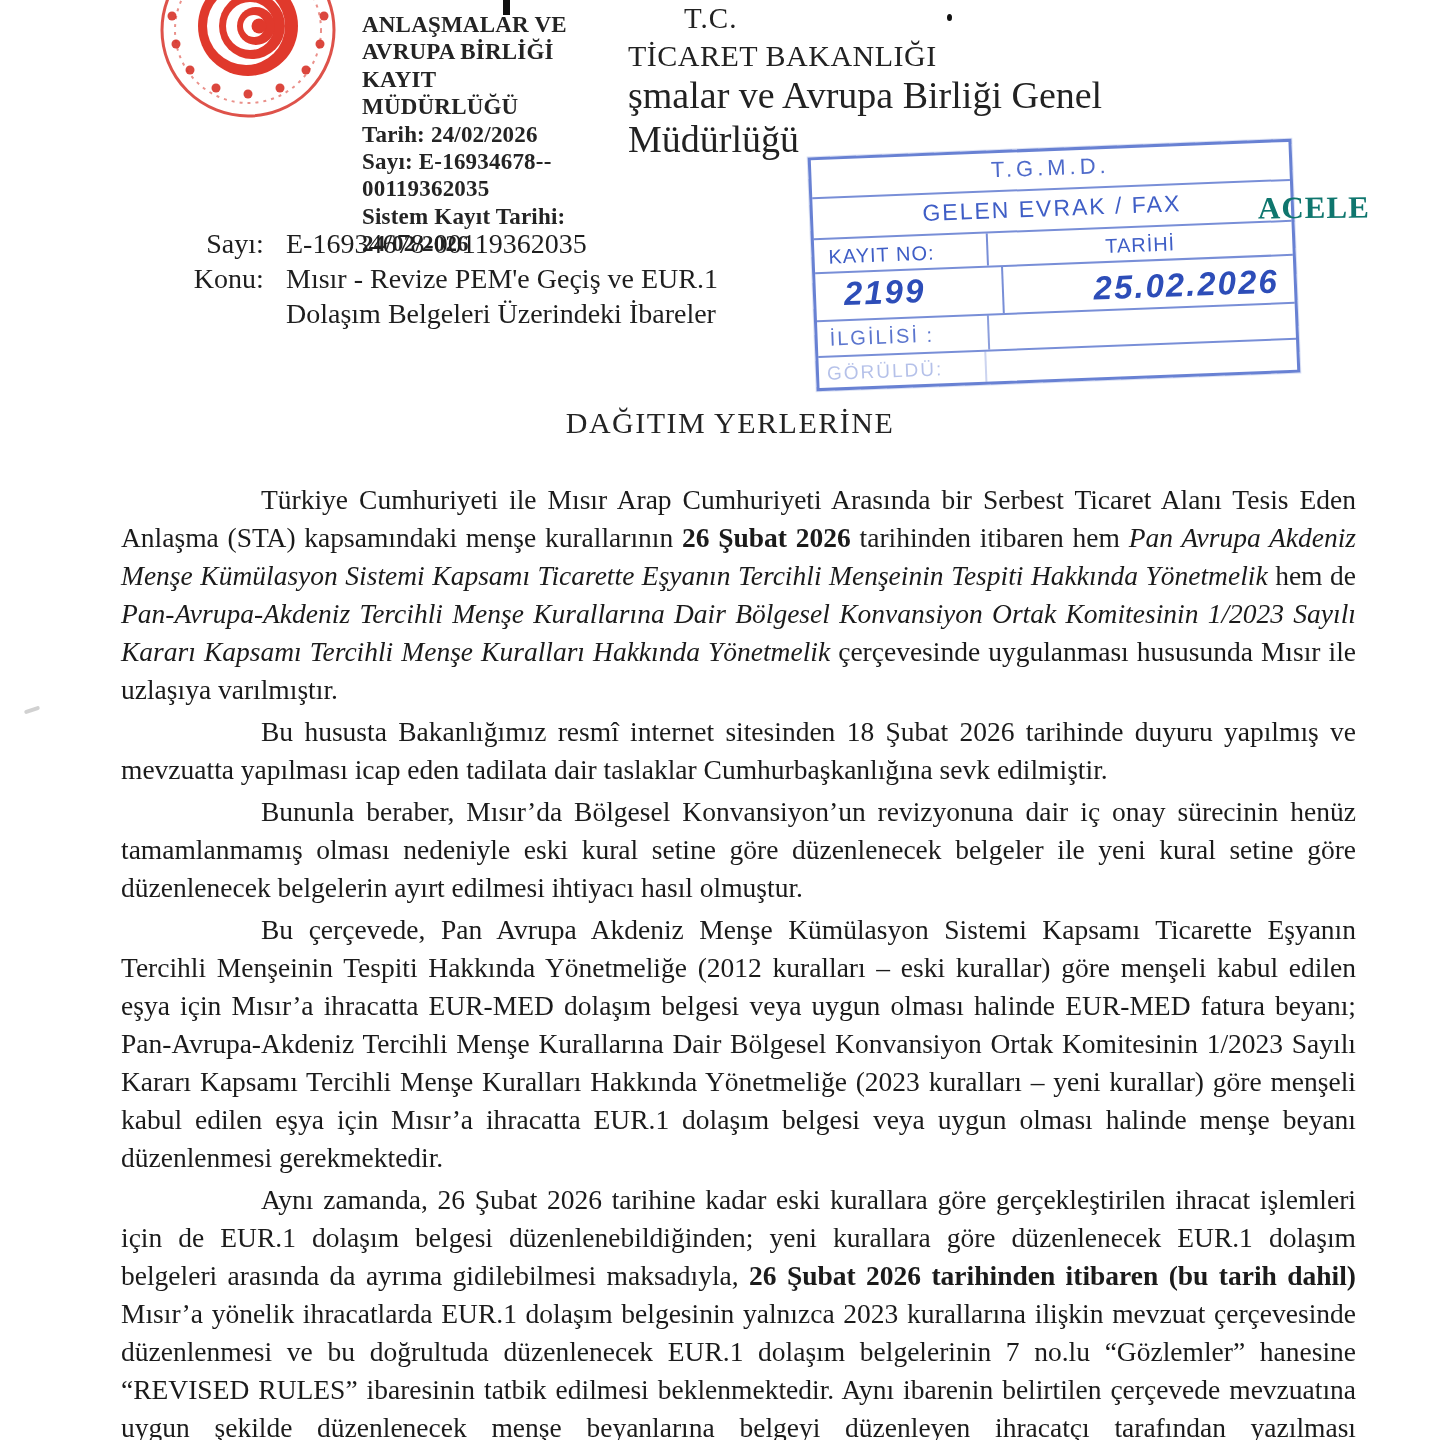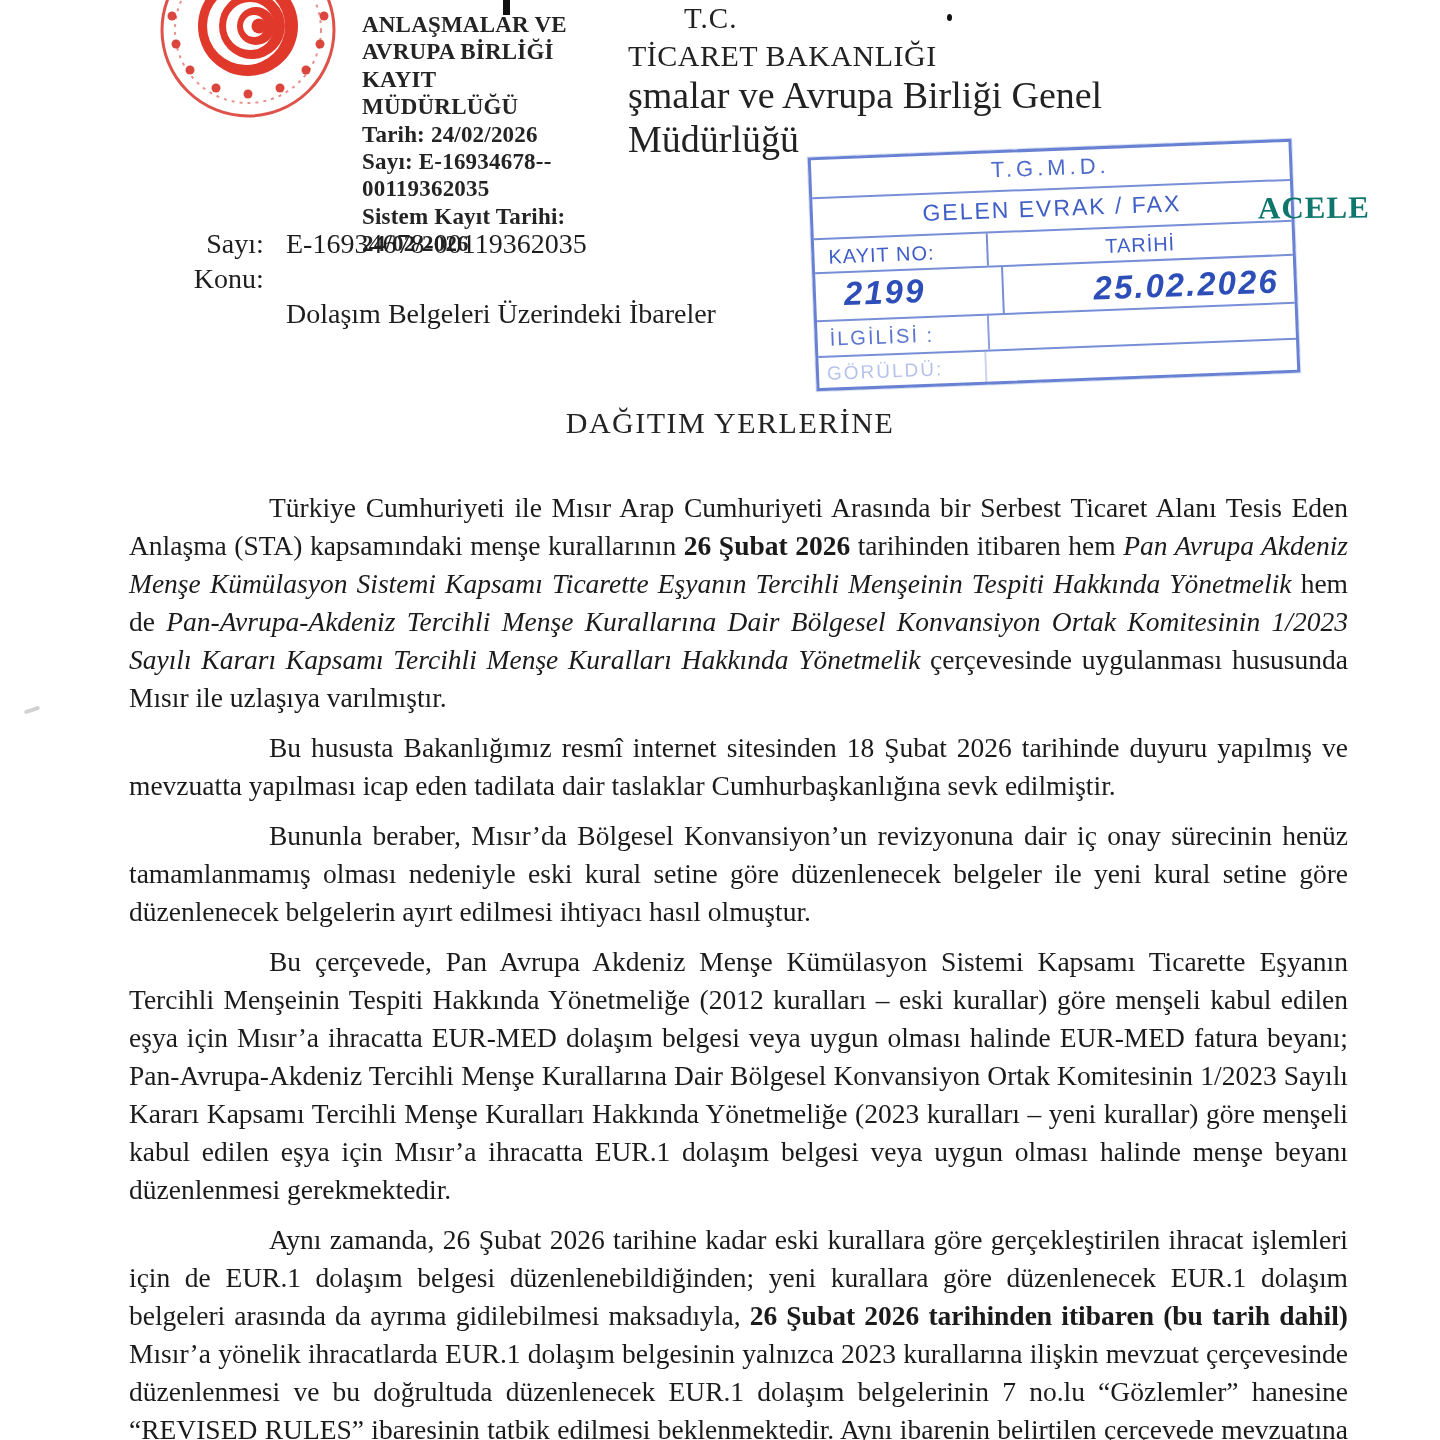"Mısır - Revize PEM'e Geçiş" div.sk-value { html: none -> <div>Mısır - Revize PEM'e Geçiş ve EUR.1</div> }
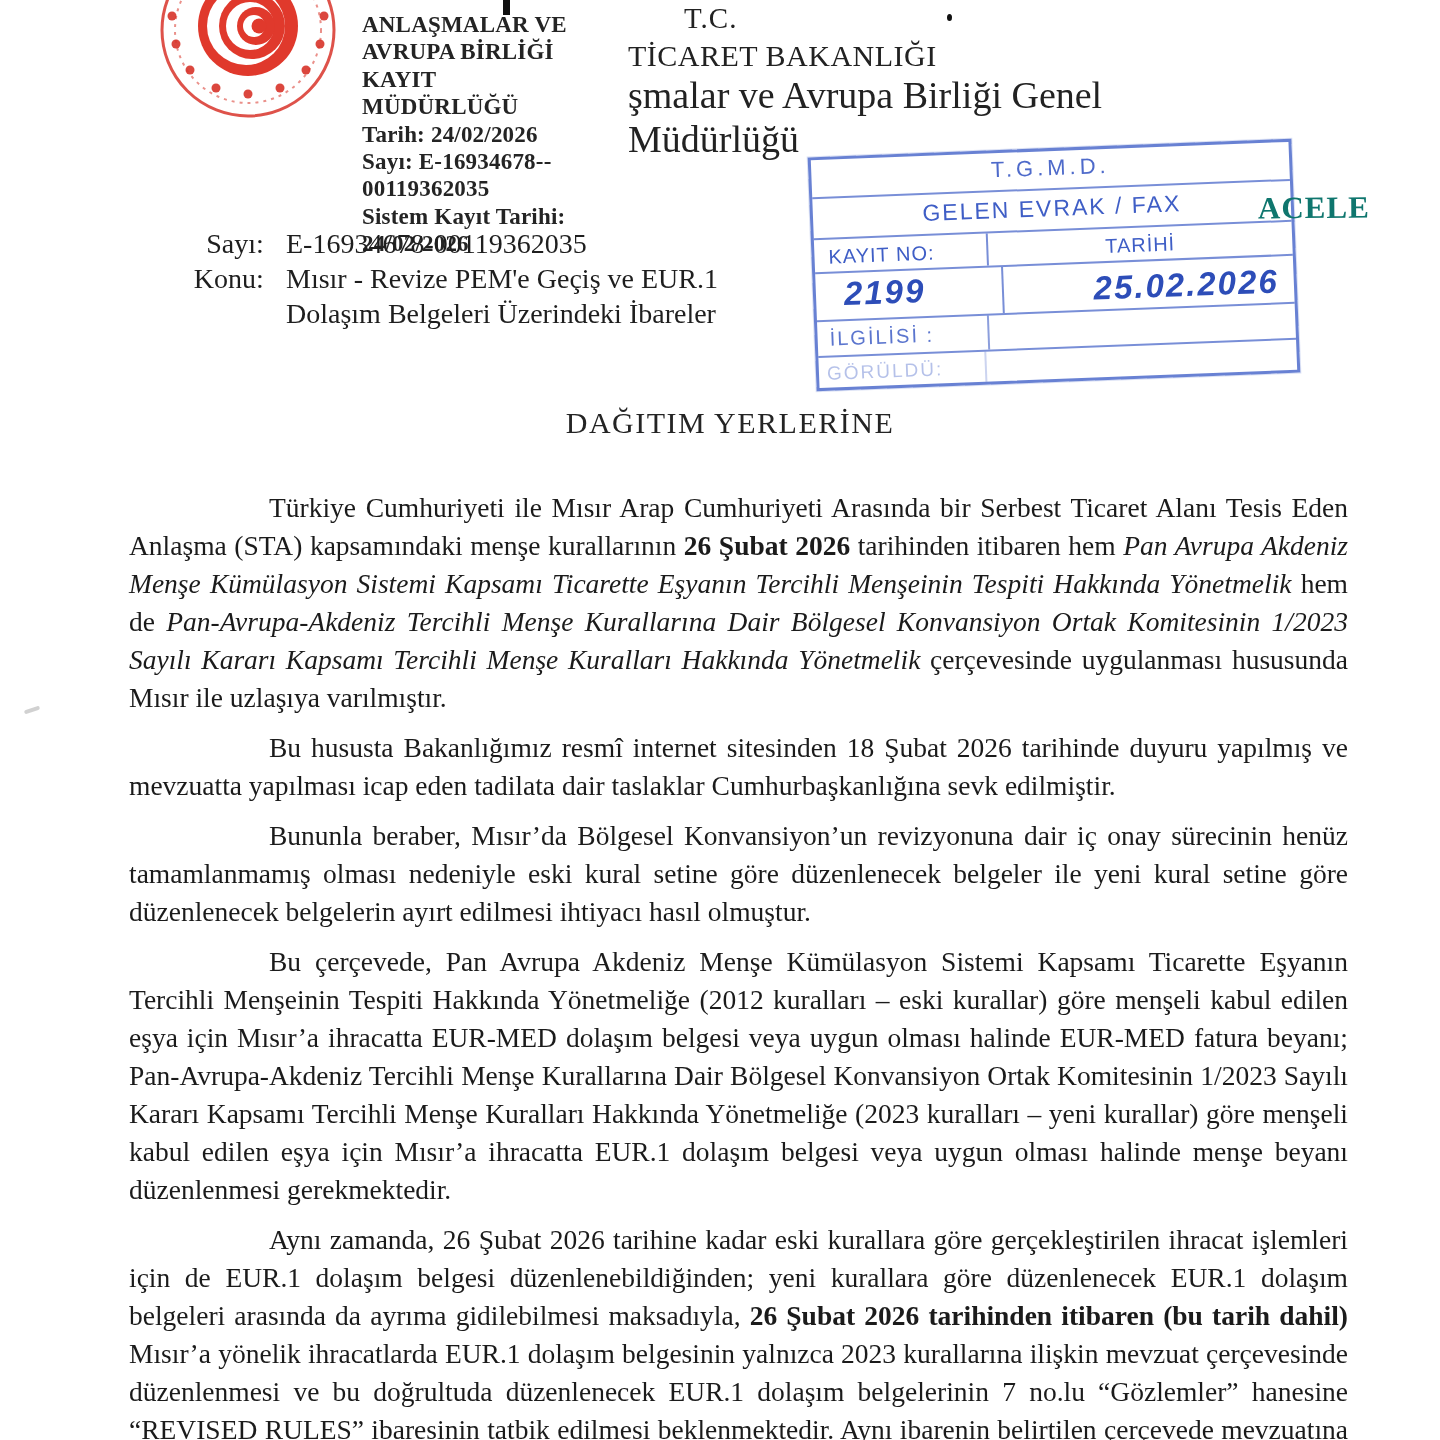"Türkiye Cumhuriyeti ile Mısır Arap" #bodytext p { margin: 12px -> 4px }
